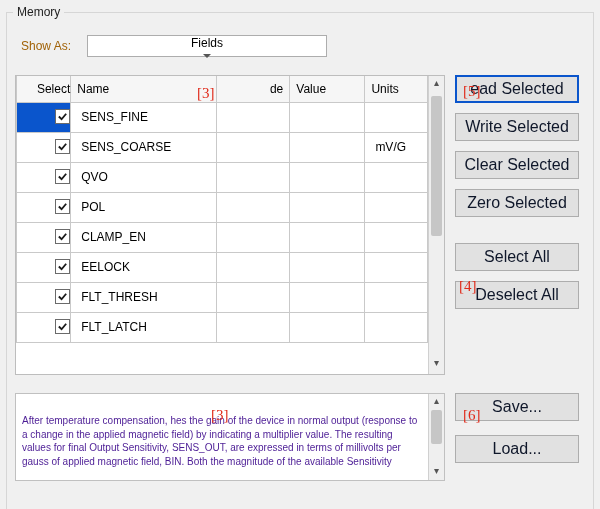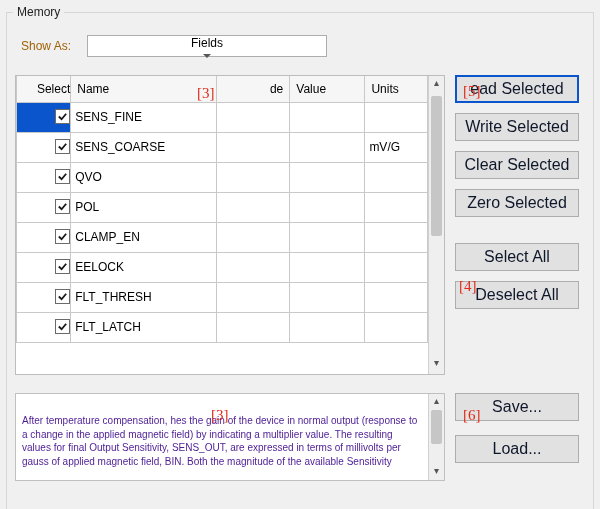"SENS_FINE" td { padding-left: 4px -> 10px }
